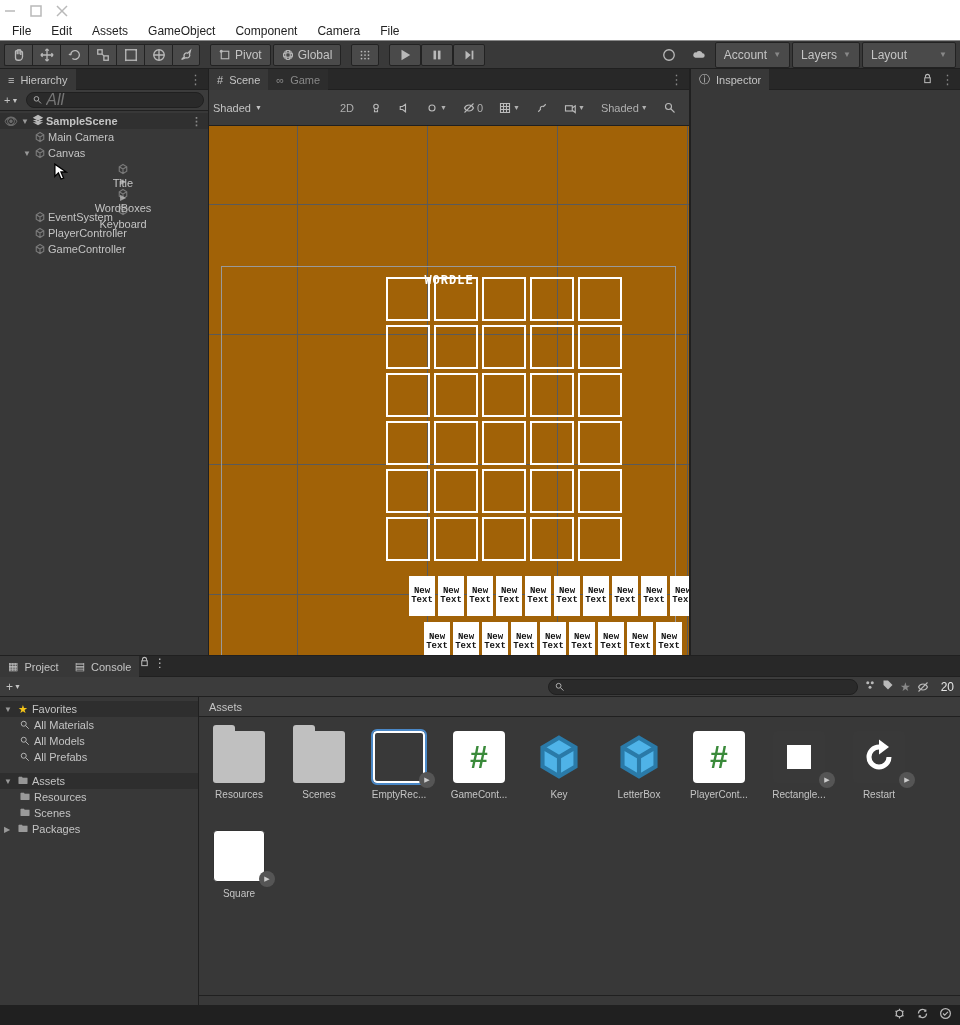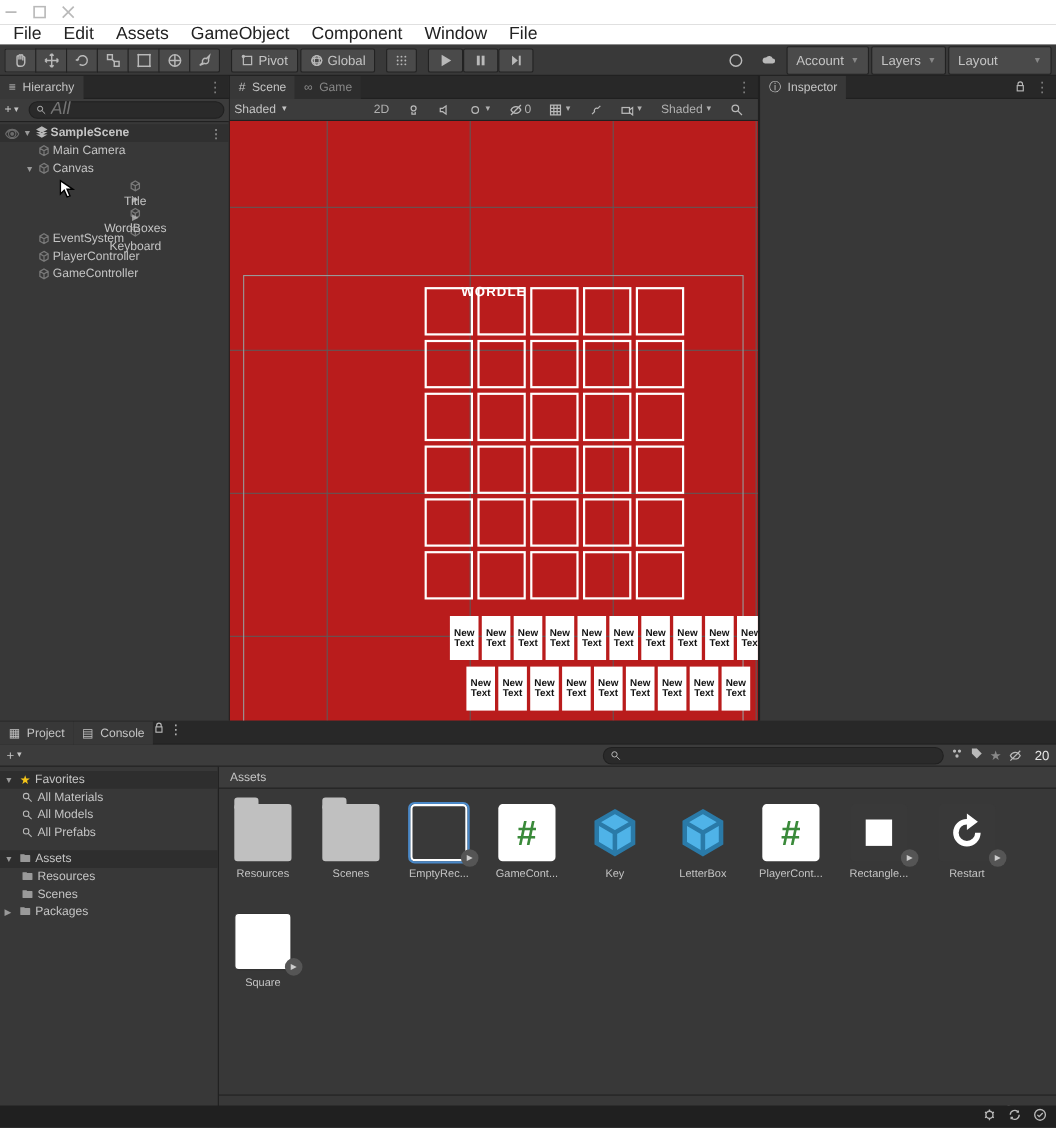"File" .menubar { font-size: 16px -> 12px }
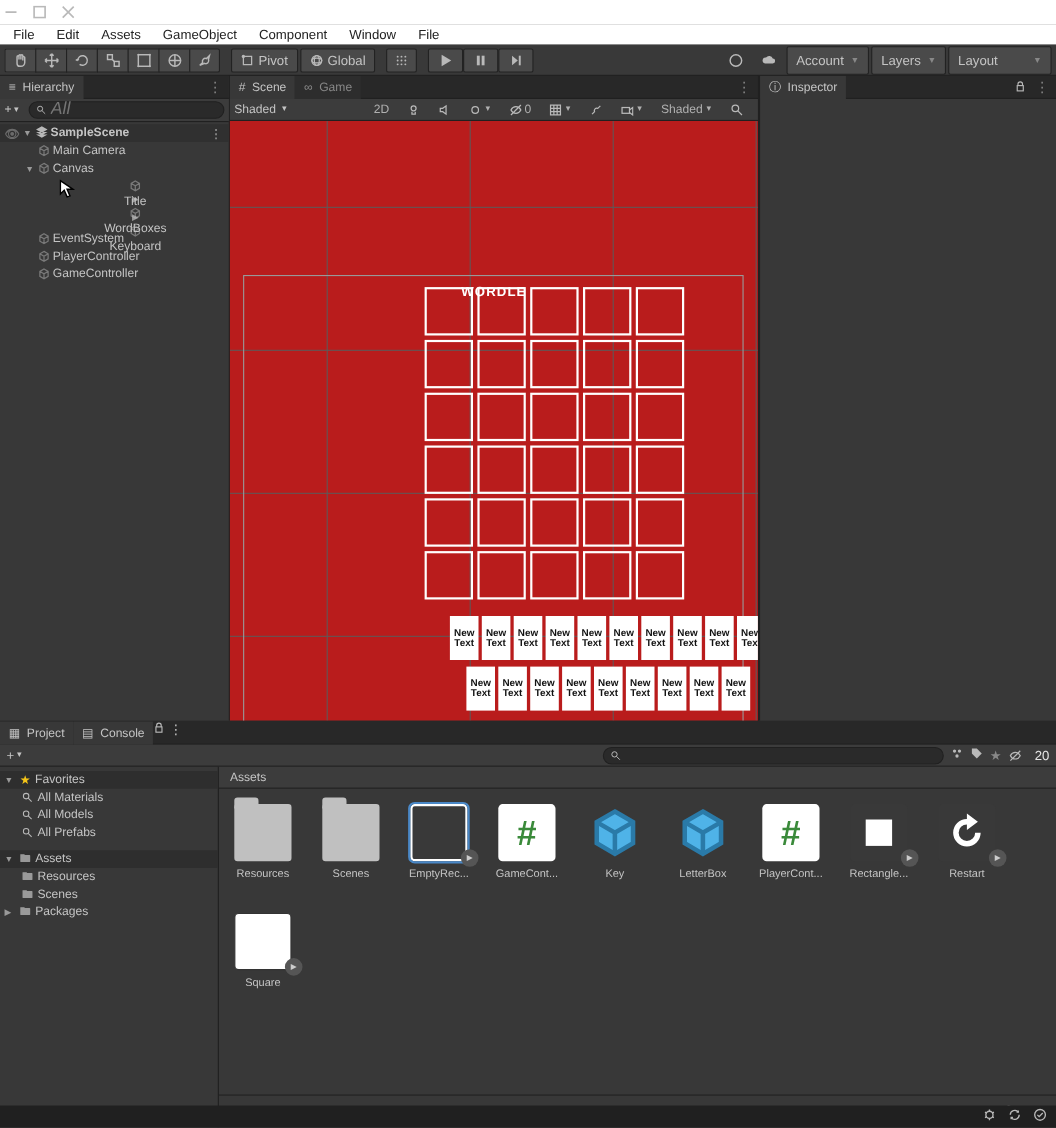"Window" span { text: Window -> Camera }
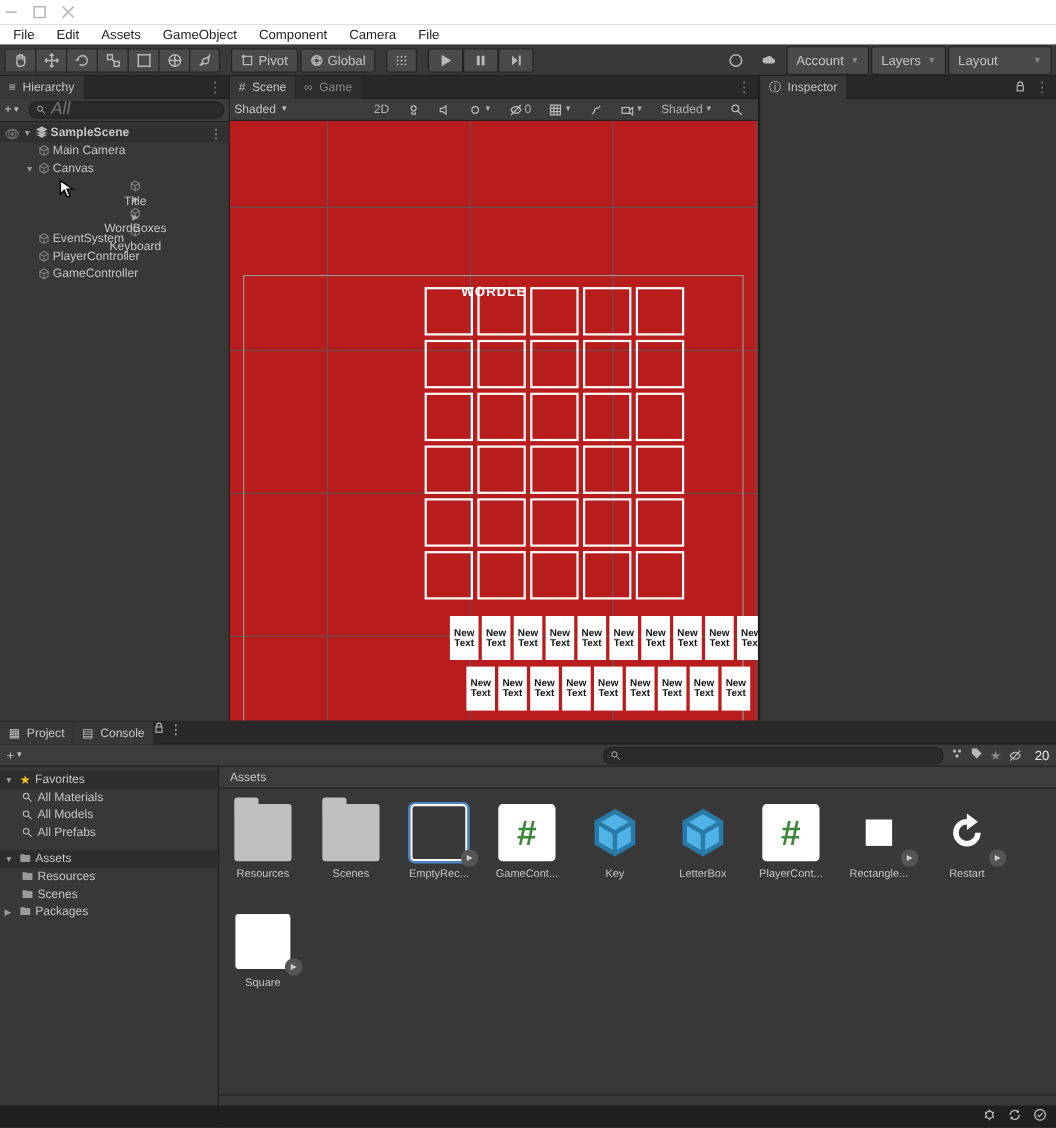"Shaded" .scene-toolbar { height: 20px -> 36px }
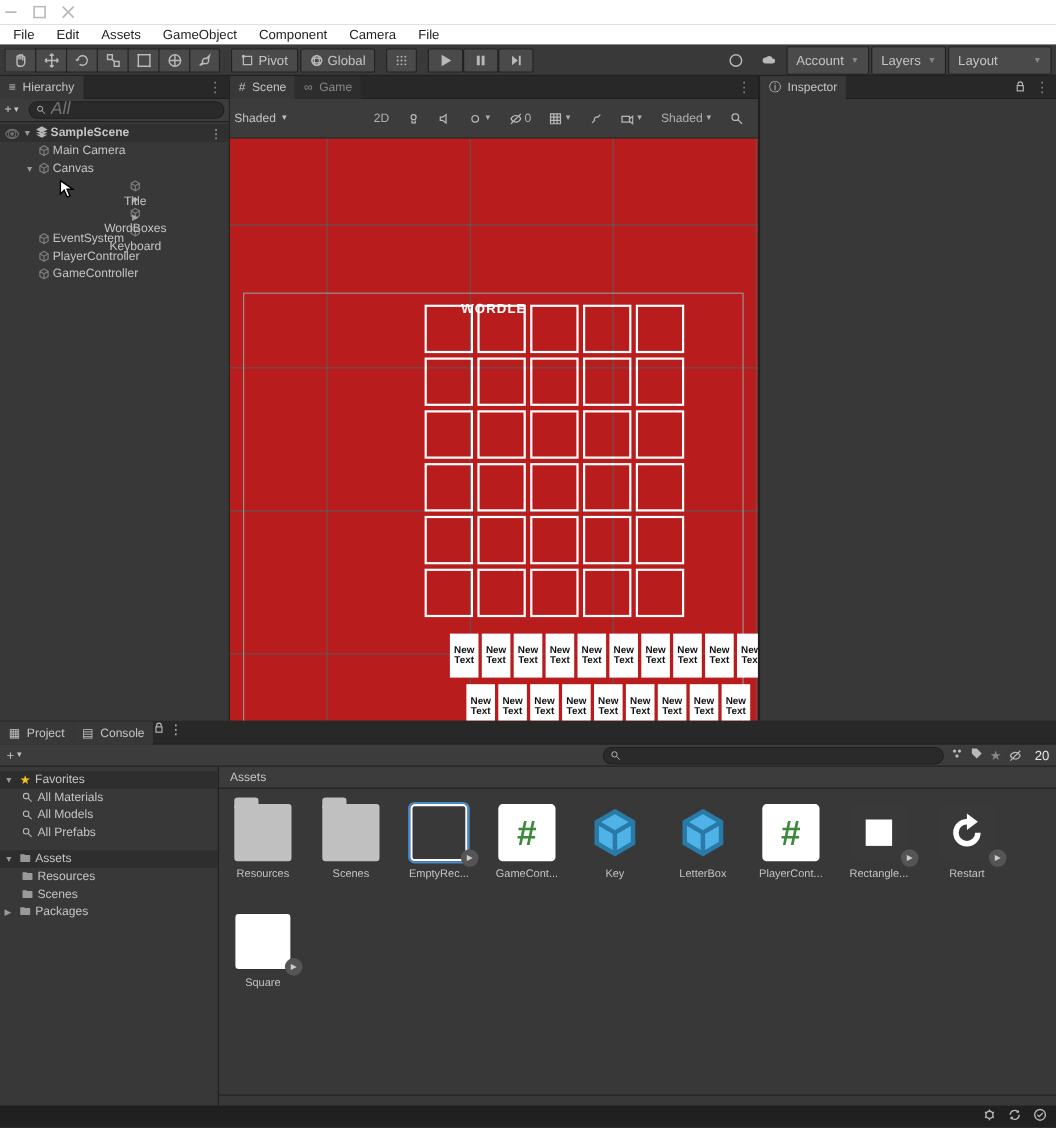"WORDLE" .scene-viewport { background: #b91c1c -> #a16207; font-family: none -> Liberation Mono, monospace }
